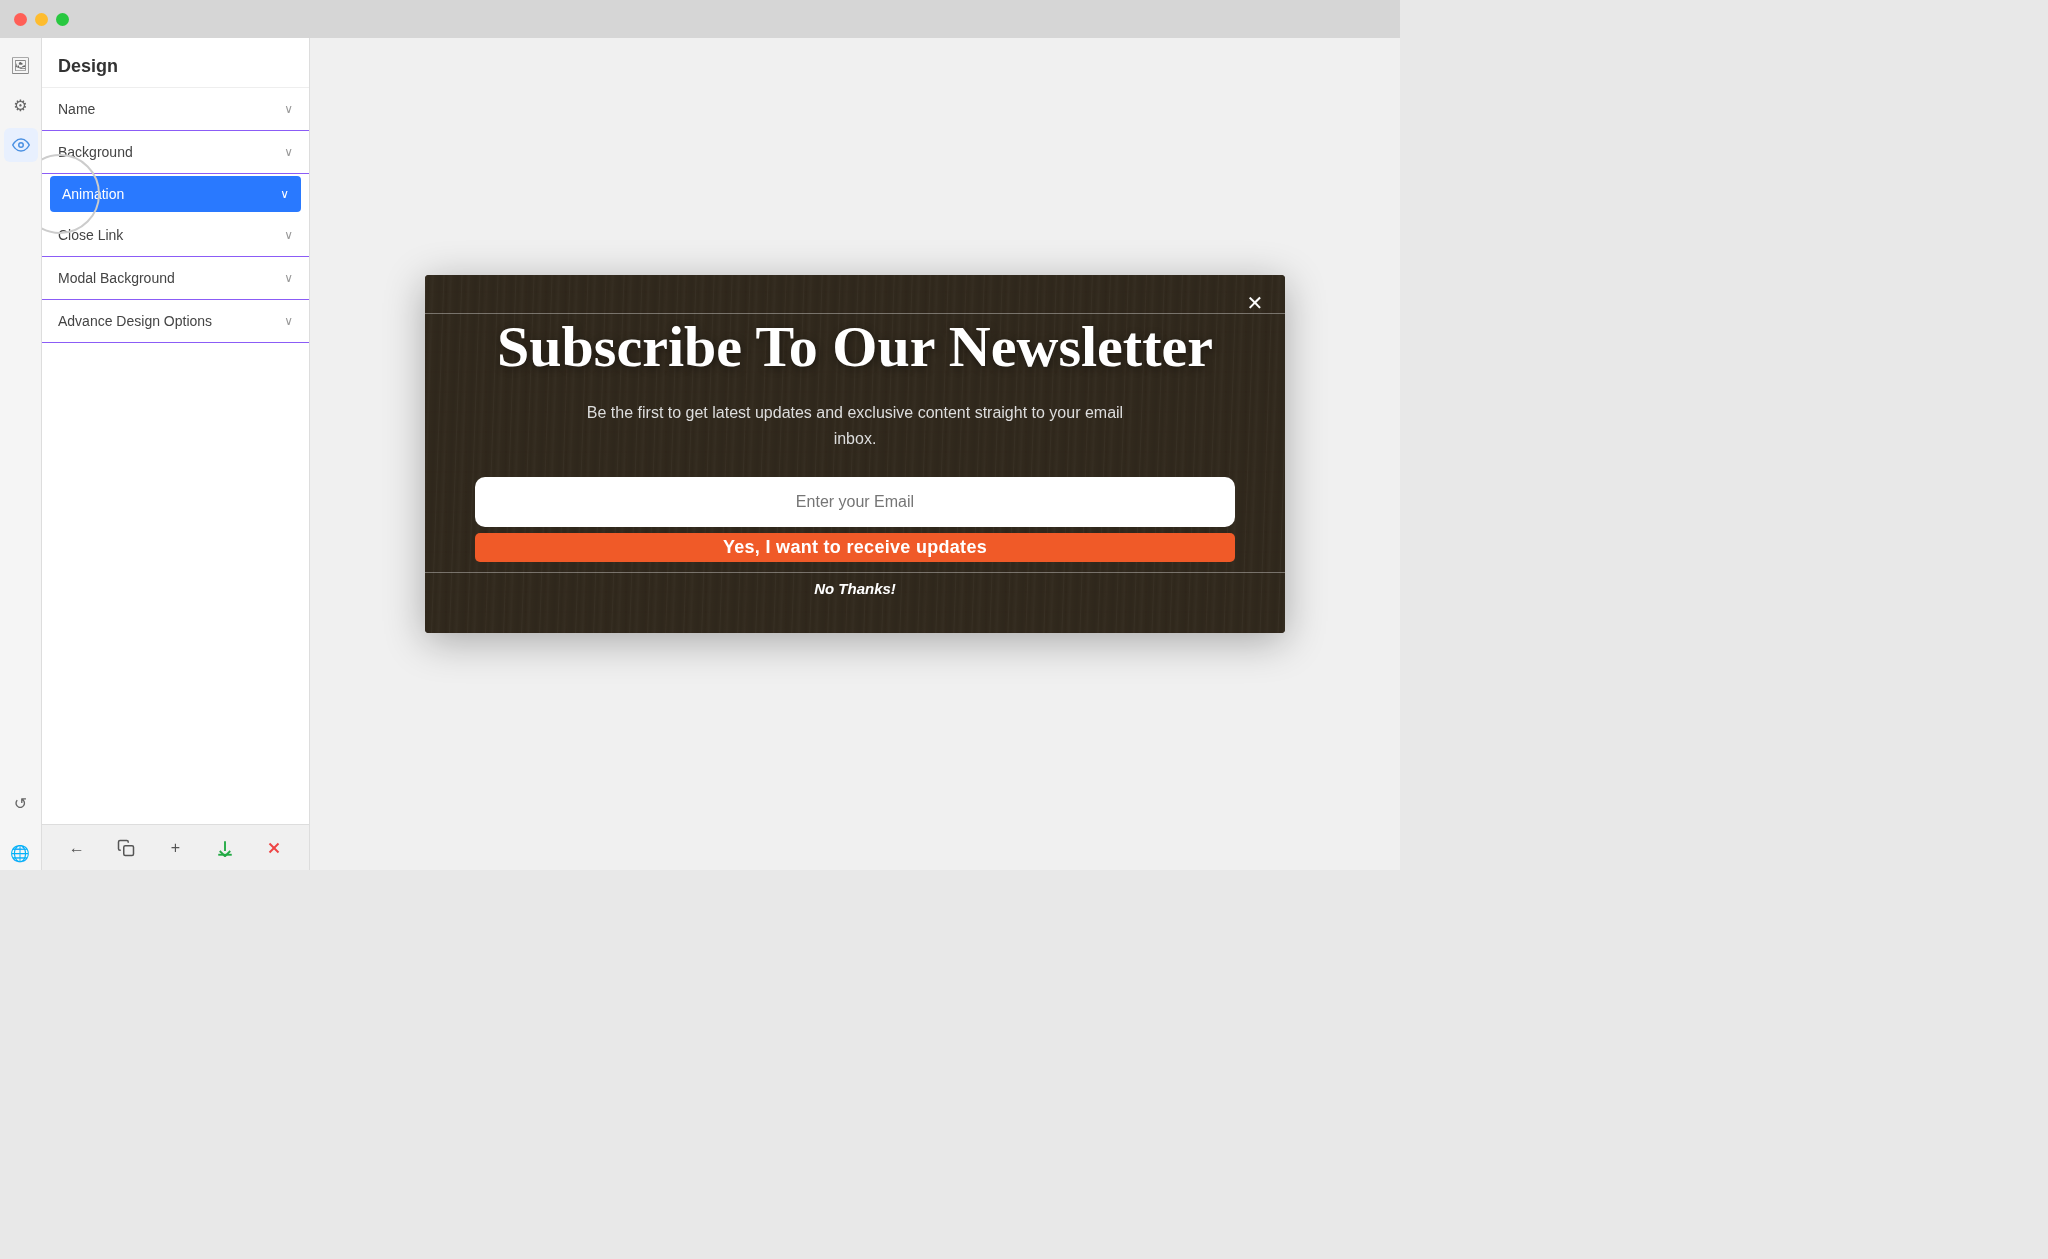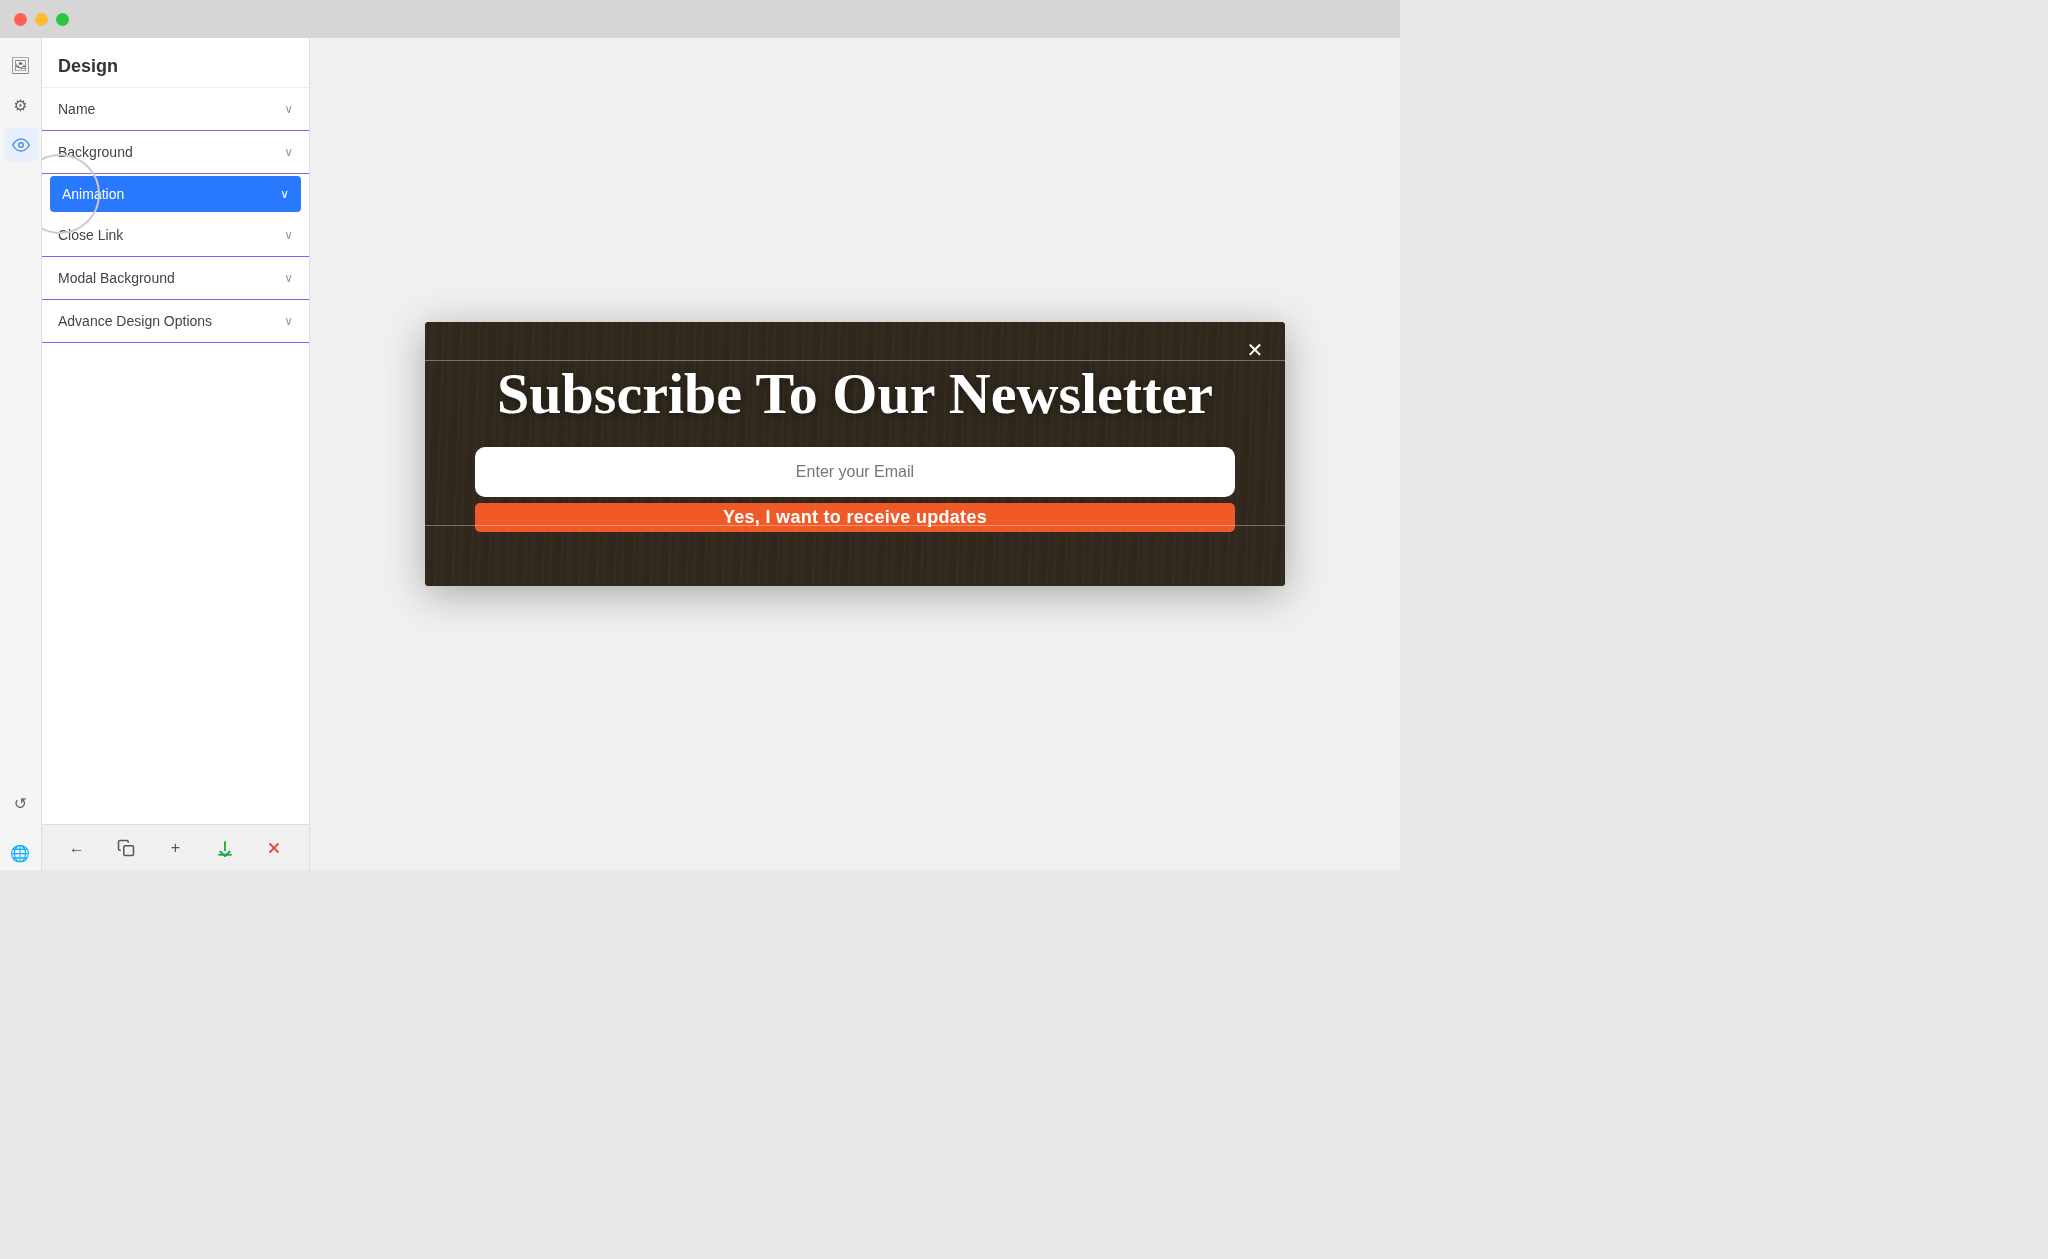"Be the first to get" div.modal-desc { html: none -> <div>Be the first to get latest updates and exclusive content straight to your email inbox.</div> }
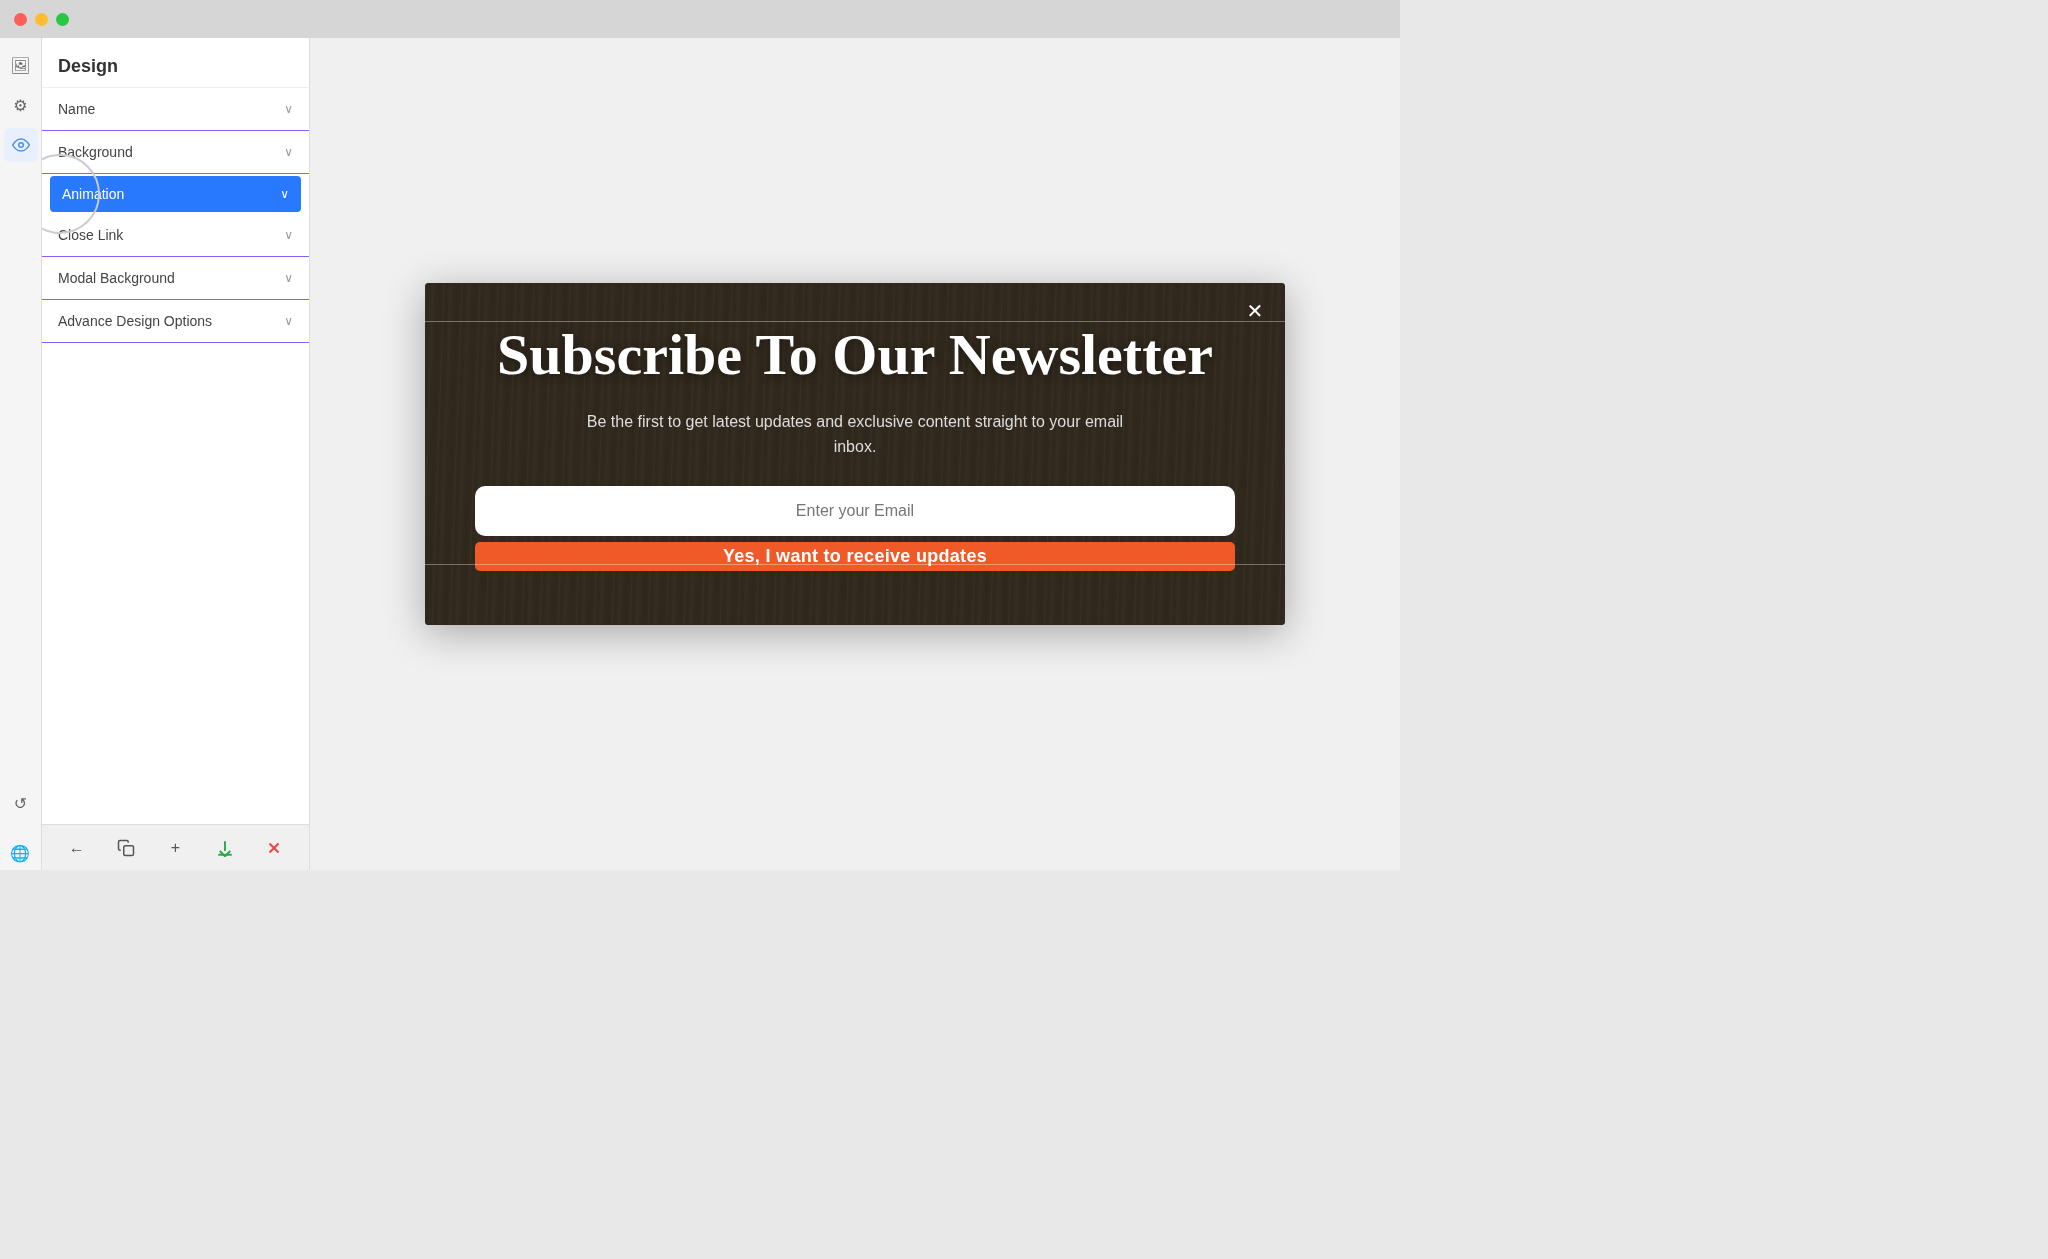"No Thanks!" div.no-thanks { html: none -> <div>No Thanks!</div> }
